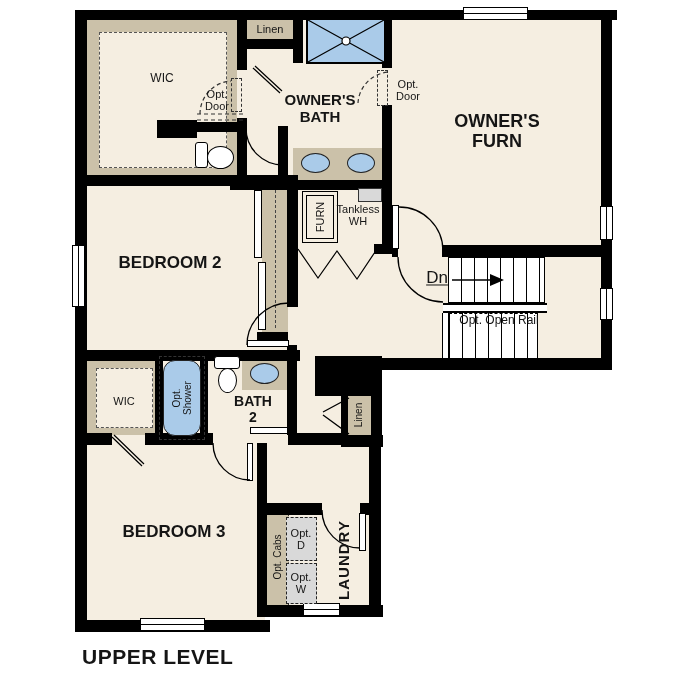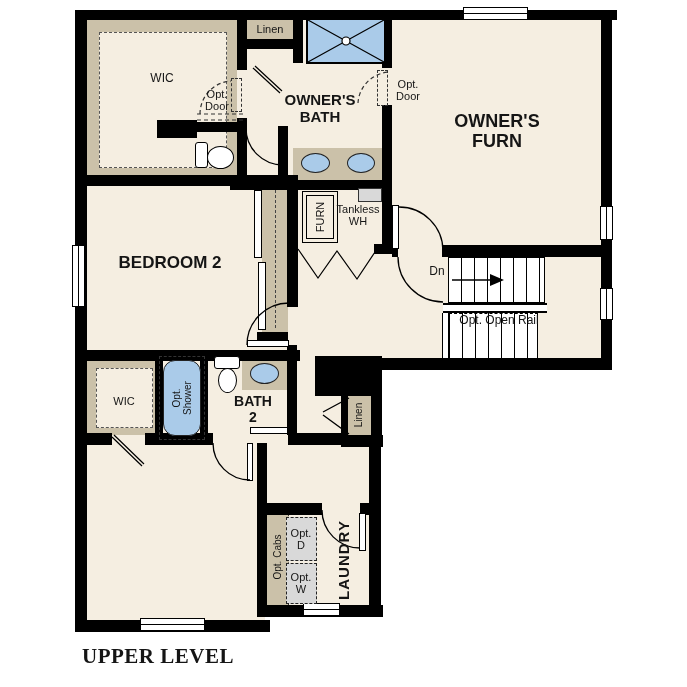"Dn" div.txt { font-size: 12px -> 17px; text-decoration: none -> underline; top: 272px -> 278px }
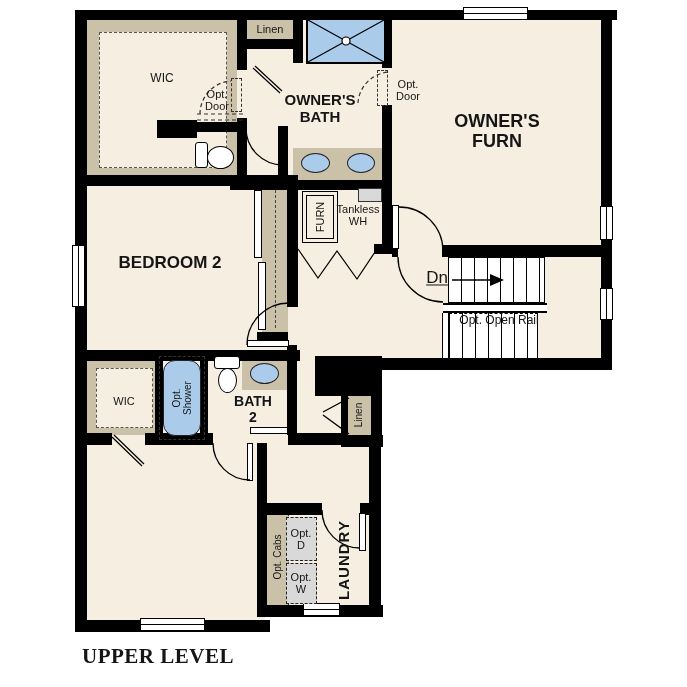"BEDROOM 3" div.txt { html: none -> <div>BEDROOM 3</div> }
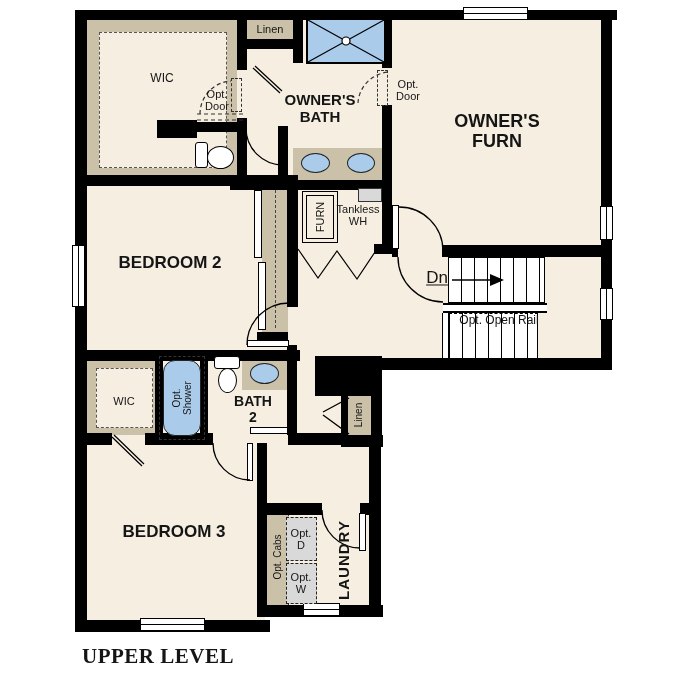"UPPER LEVEL" .tl { font-family: Liberation Serif, serif -> none }
